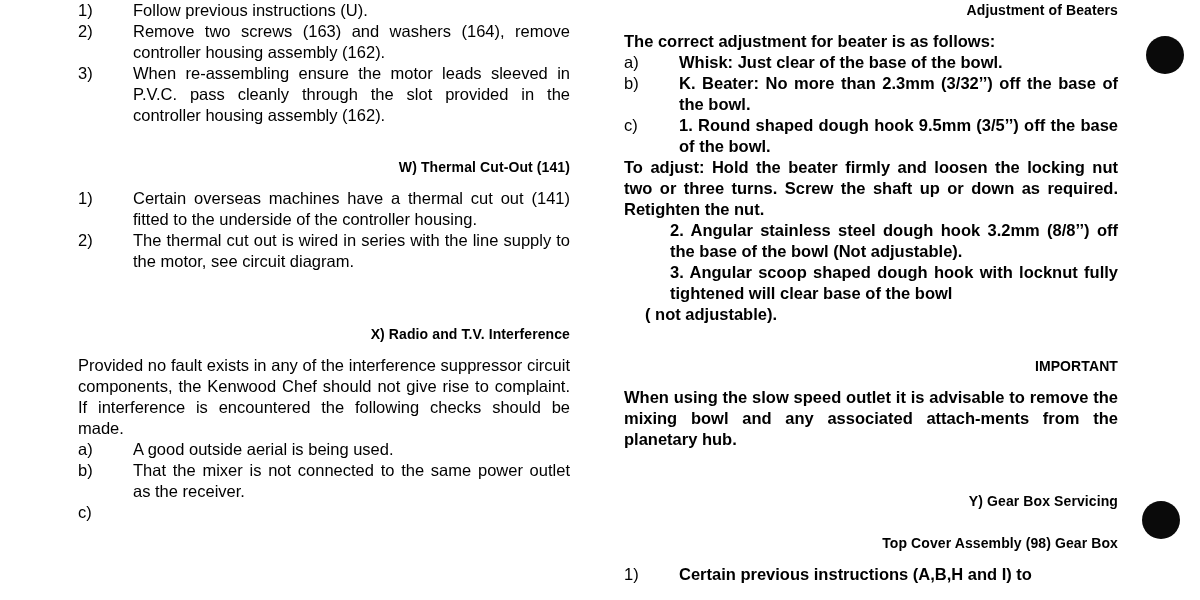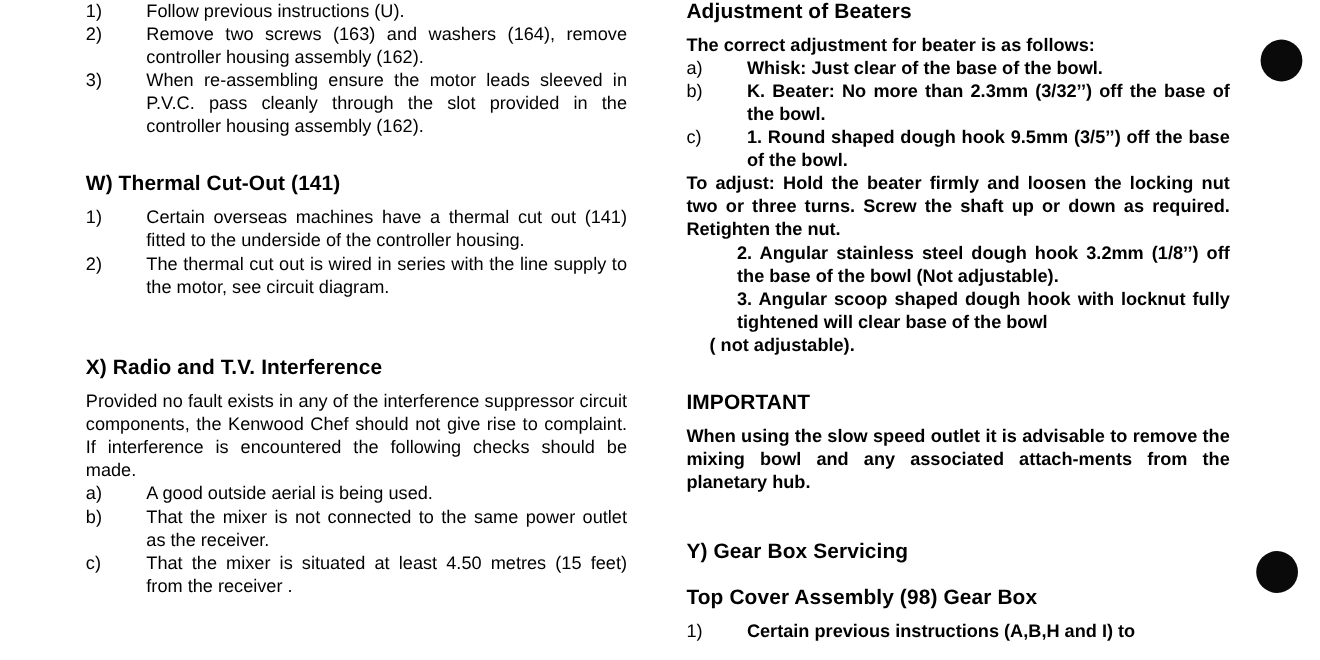"Adjustment of Beaters" .heading { font-size: 19px -> 14px; text-align: none -> right }
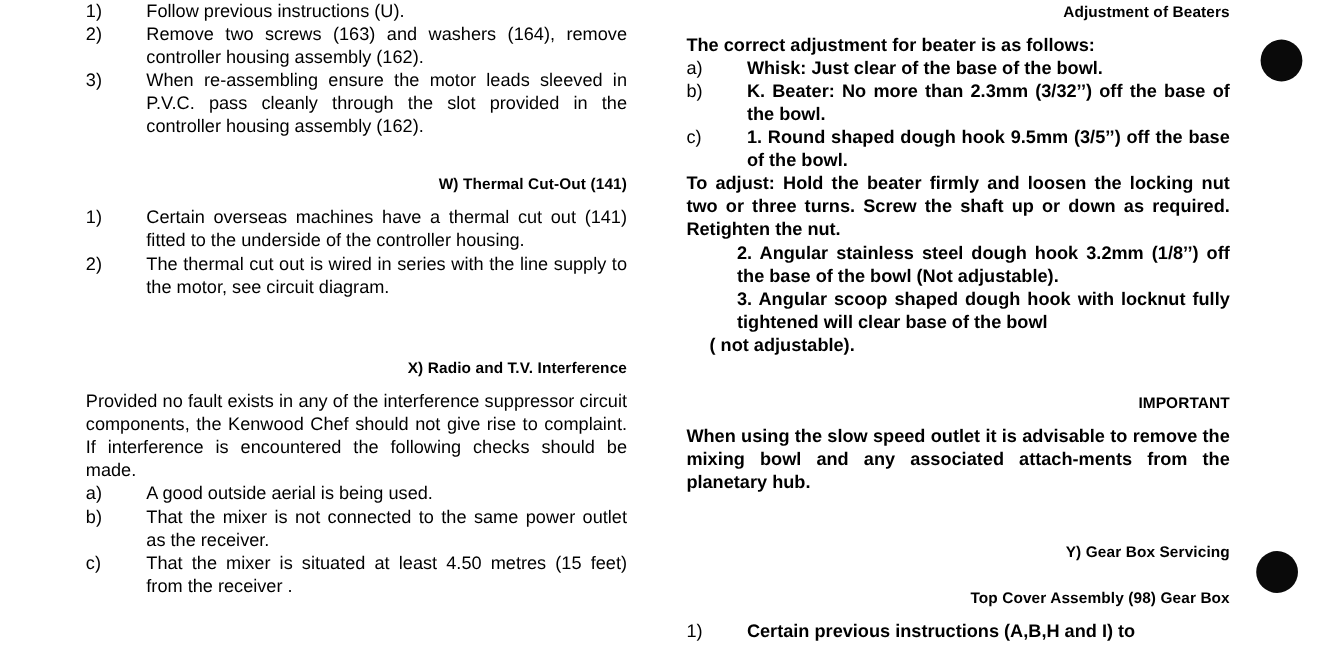"2. Angular stainless steel dough" div.subitem { text: 1/8’’ -> 8/8’’ }
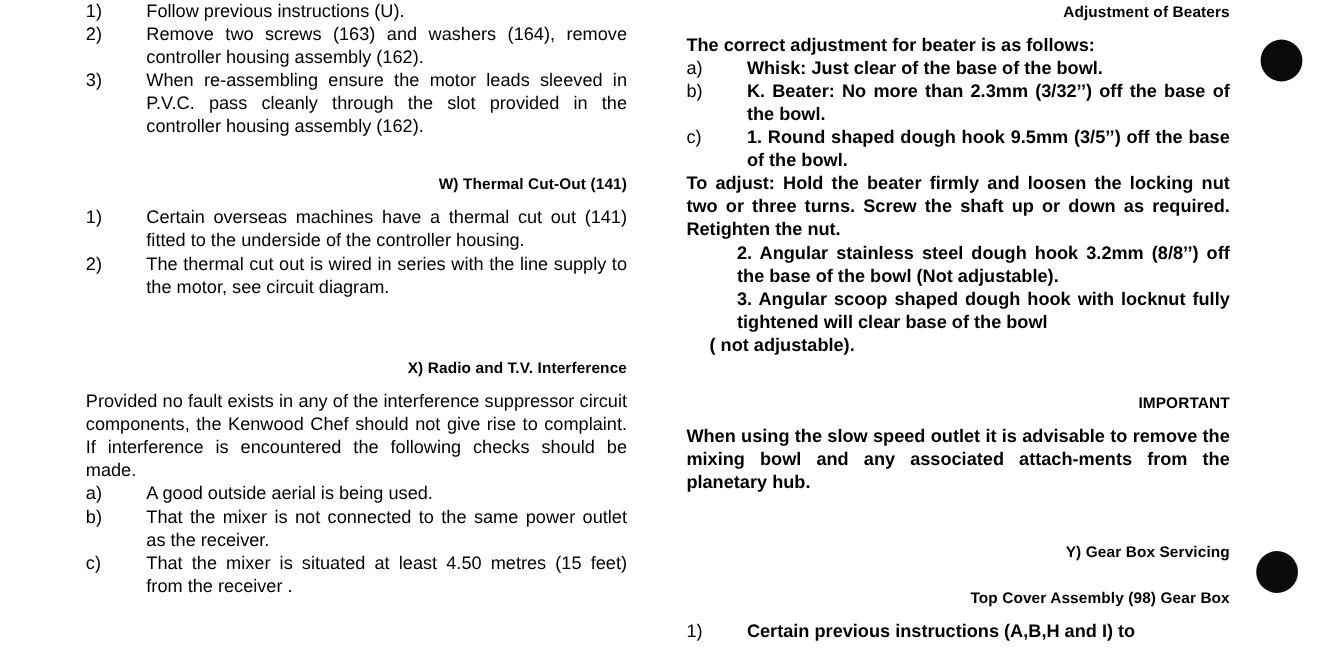"That the mixer is situated" span.body { html: <span>That the mixer is situated at least 4.50 metres (15 feet) from the receiver .</span> -> none }
